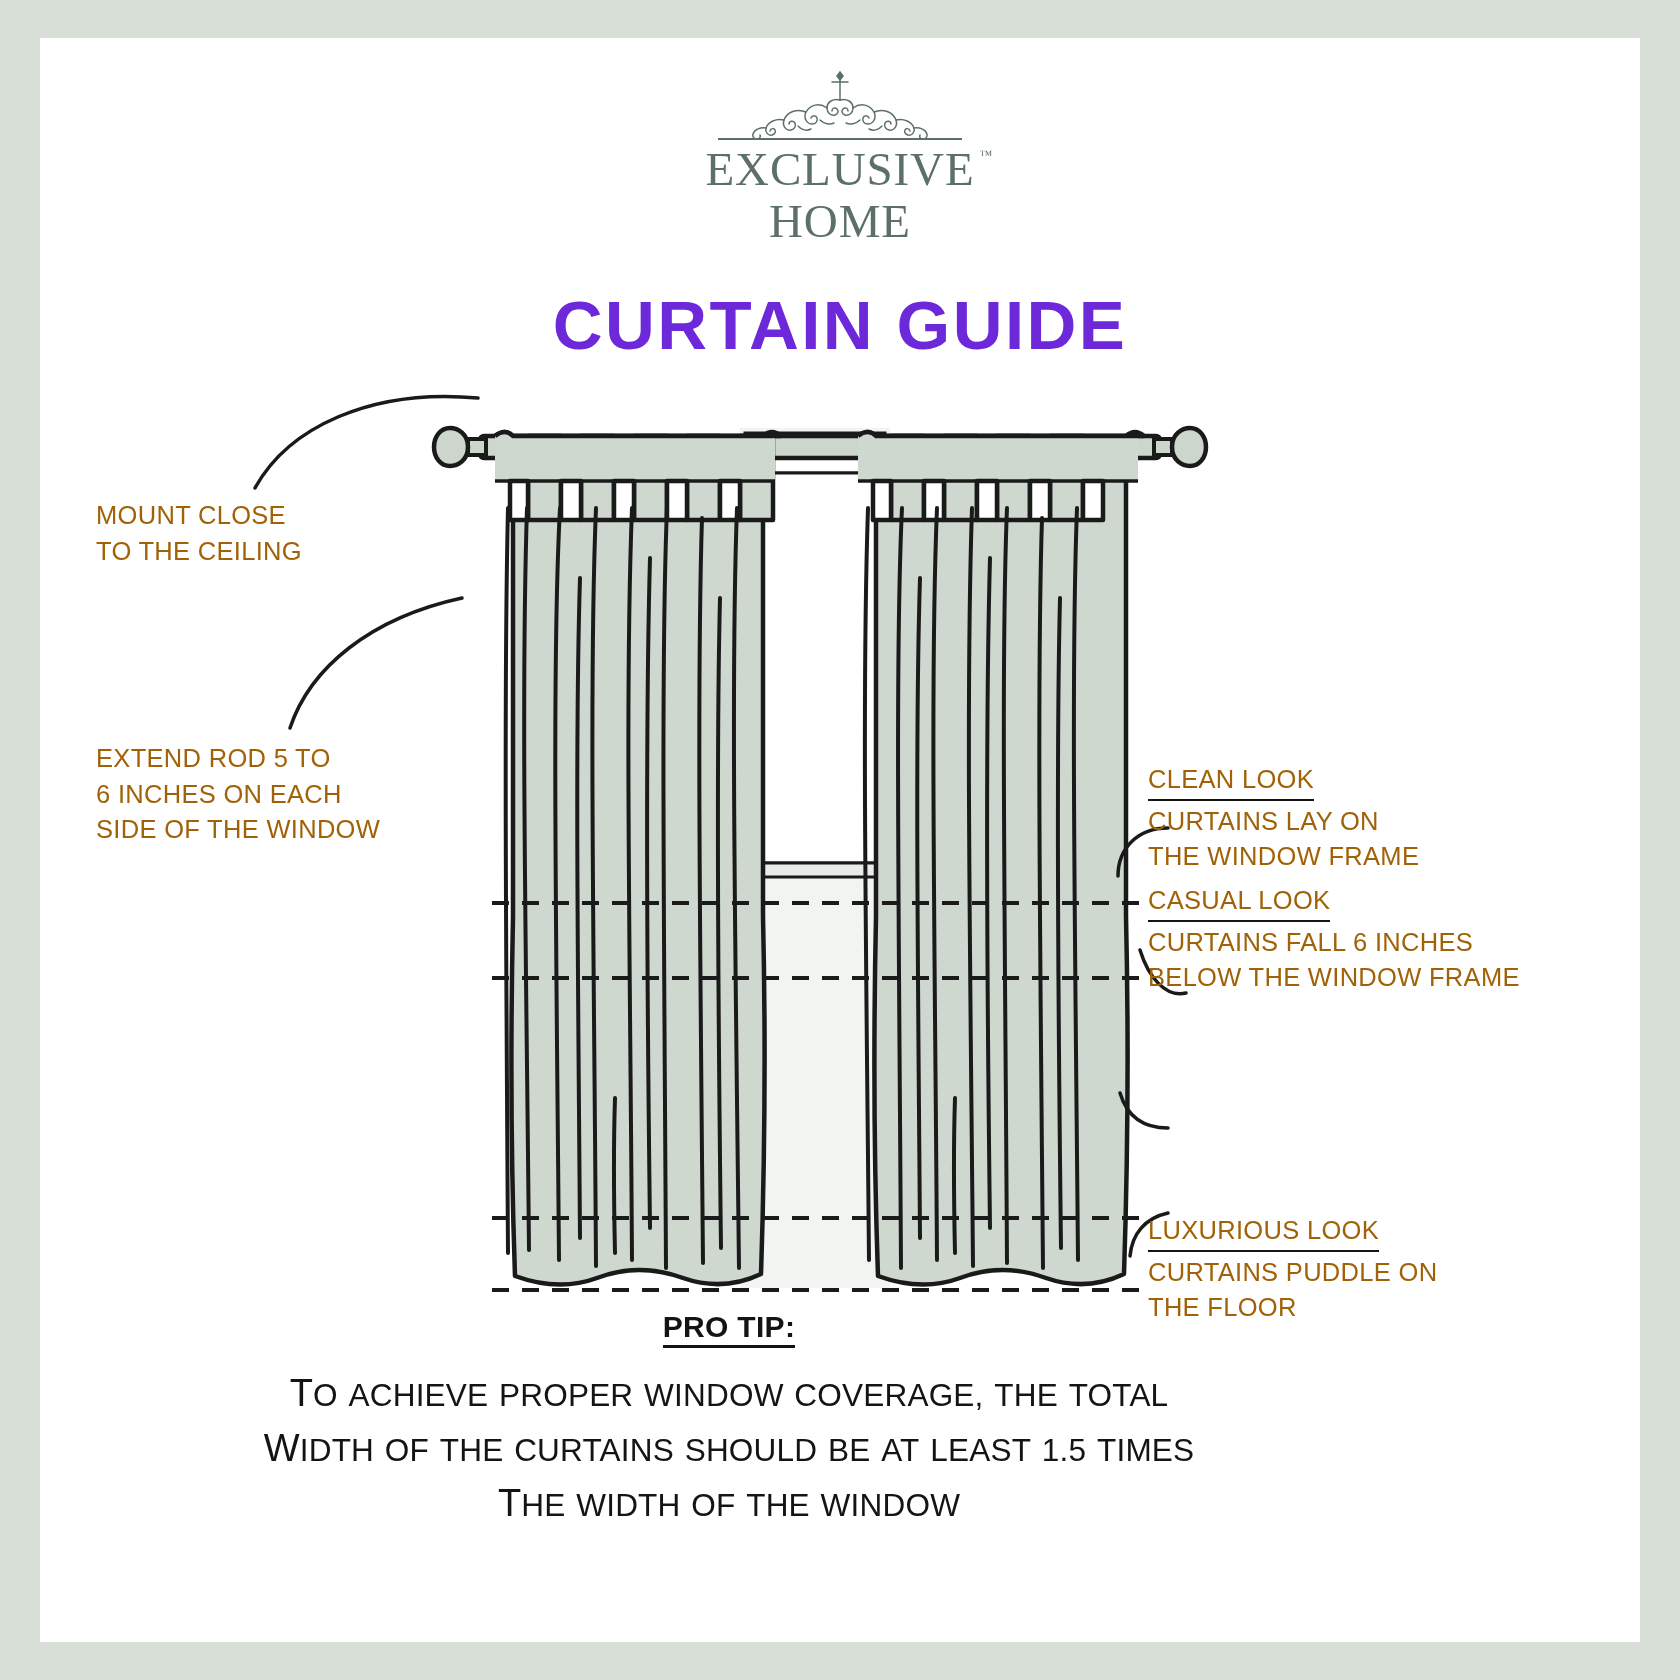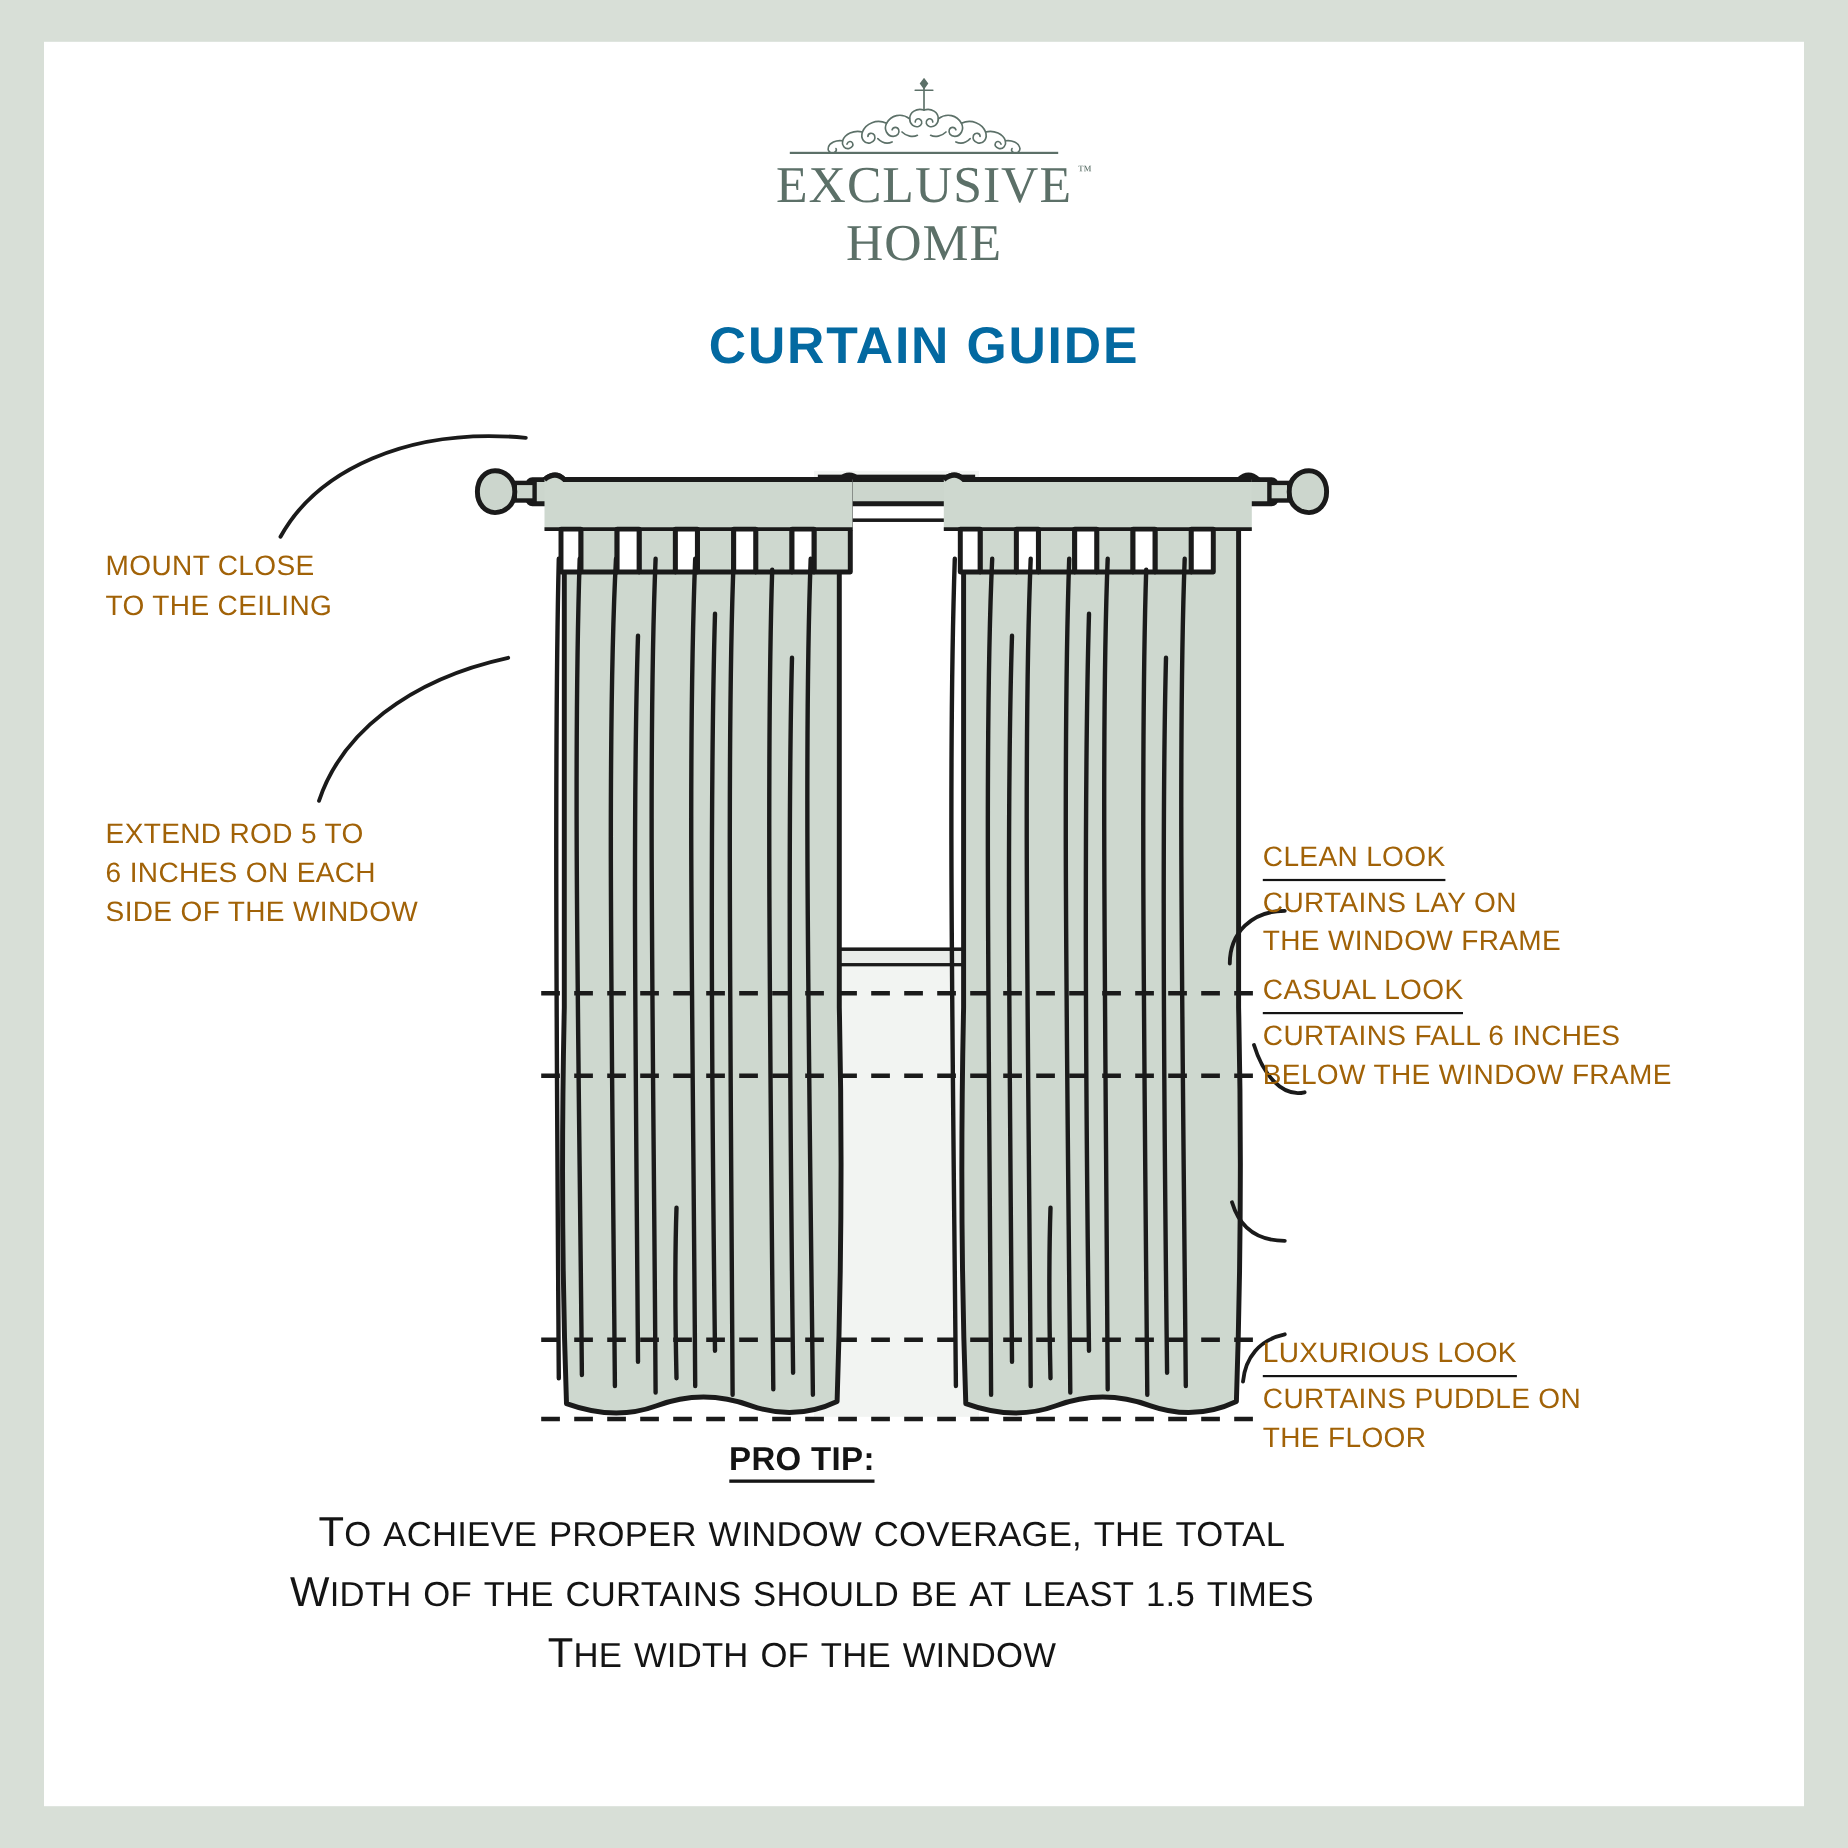"CURTAIN GUIDE" #page-title { color: #0369a1 -> #6d28d9; font-size: 47px -> 69px }
